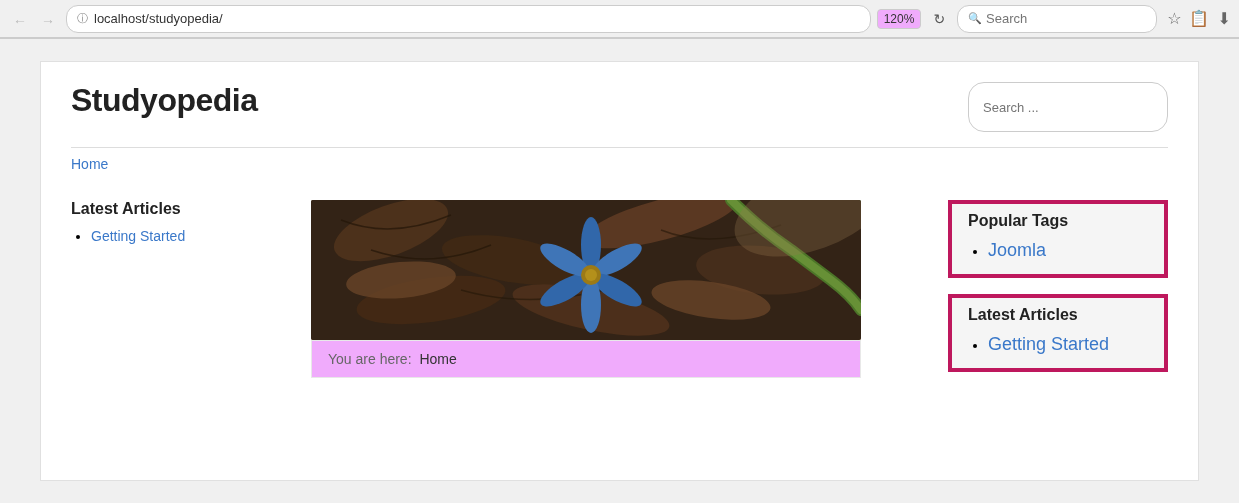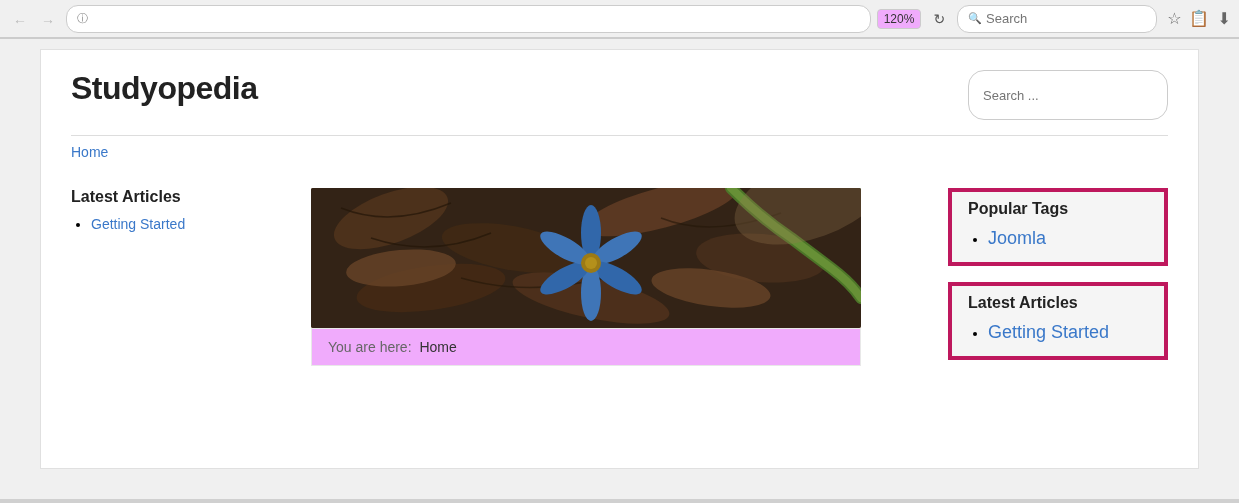"localhost/studyopedia/" input.address-bar { html: none -> <input> }
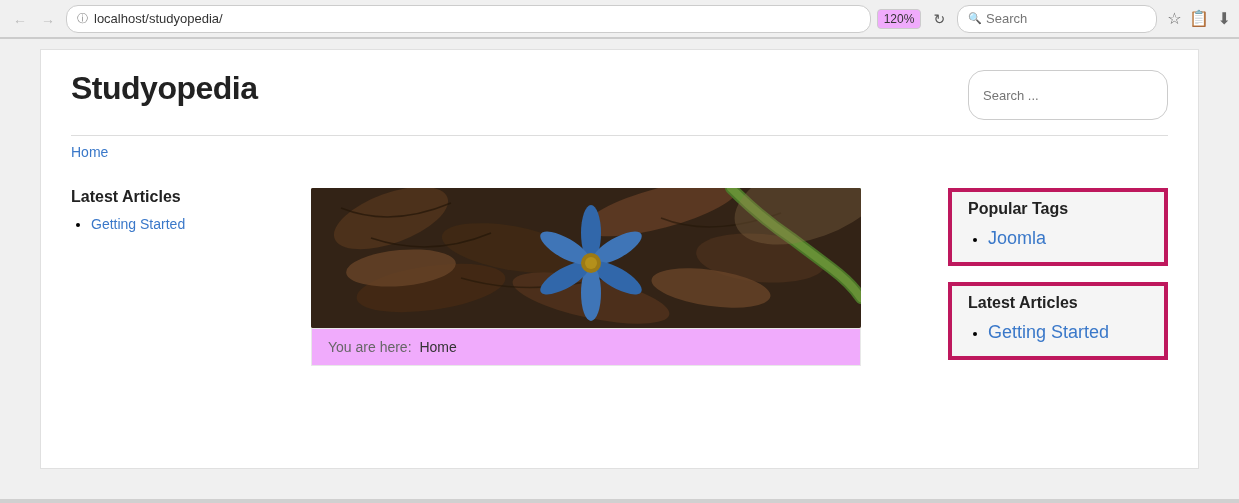"Studyopedia" .page-content { margin: 0 auto -> 12px auto }
